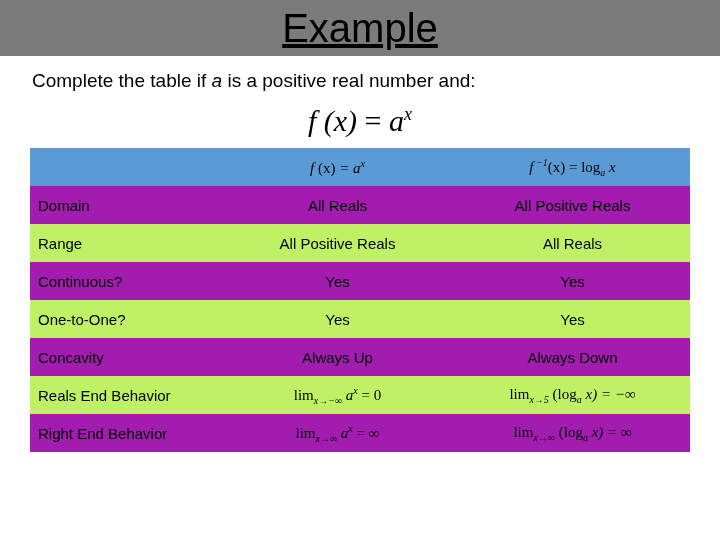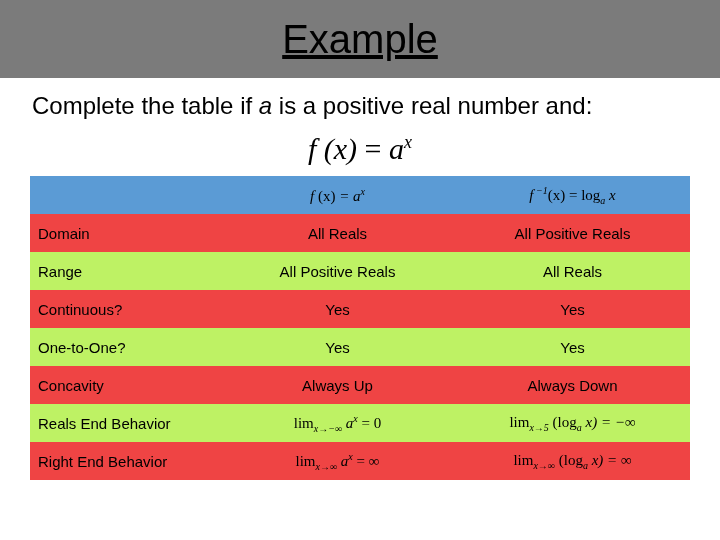"Example" .title-bar { height: 78px -> 56px }
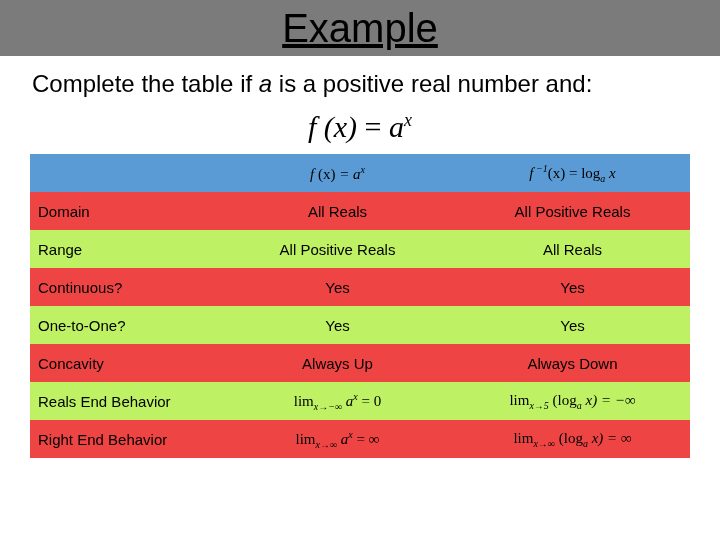"Complete the table if a" .prompt { font-size: 24px -> 19px }
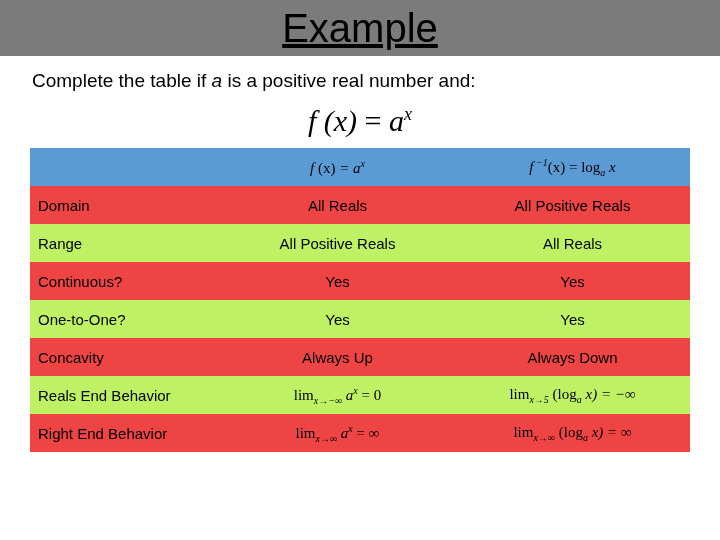"Domain" table.props tr.odd { background: #ef4444 -> #a21caf }
